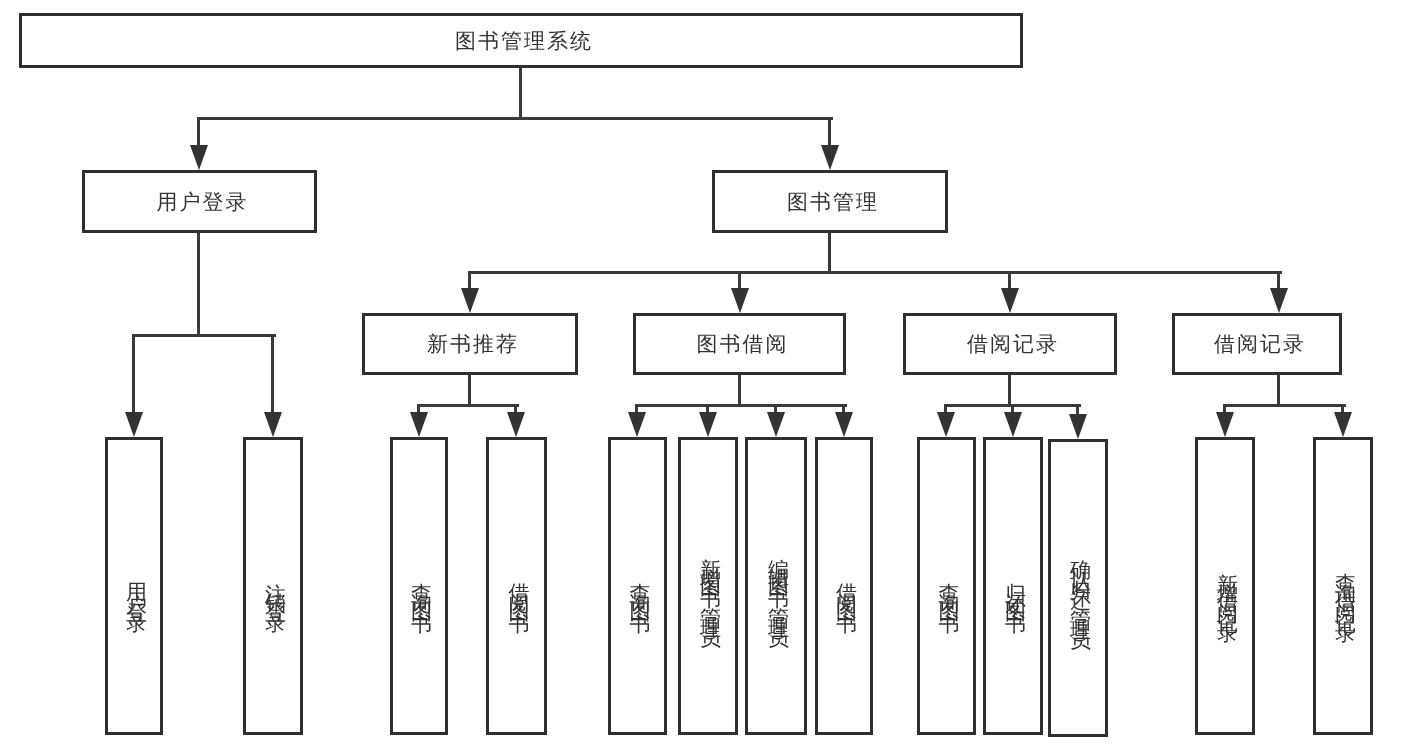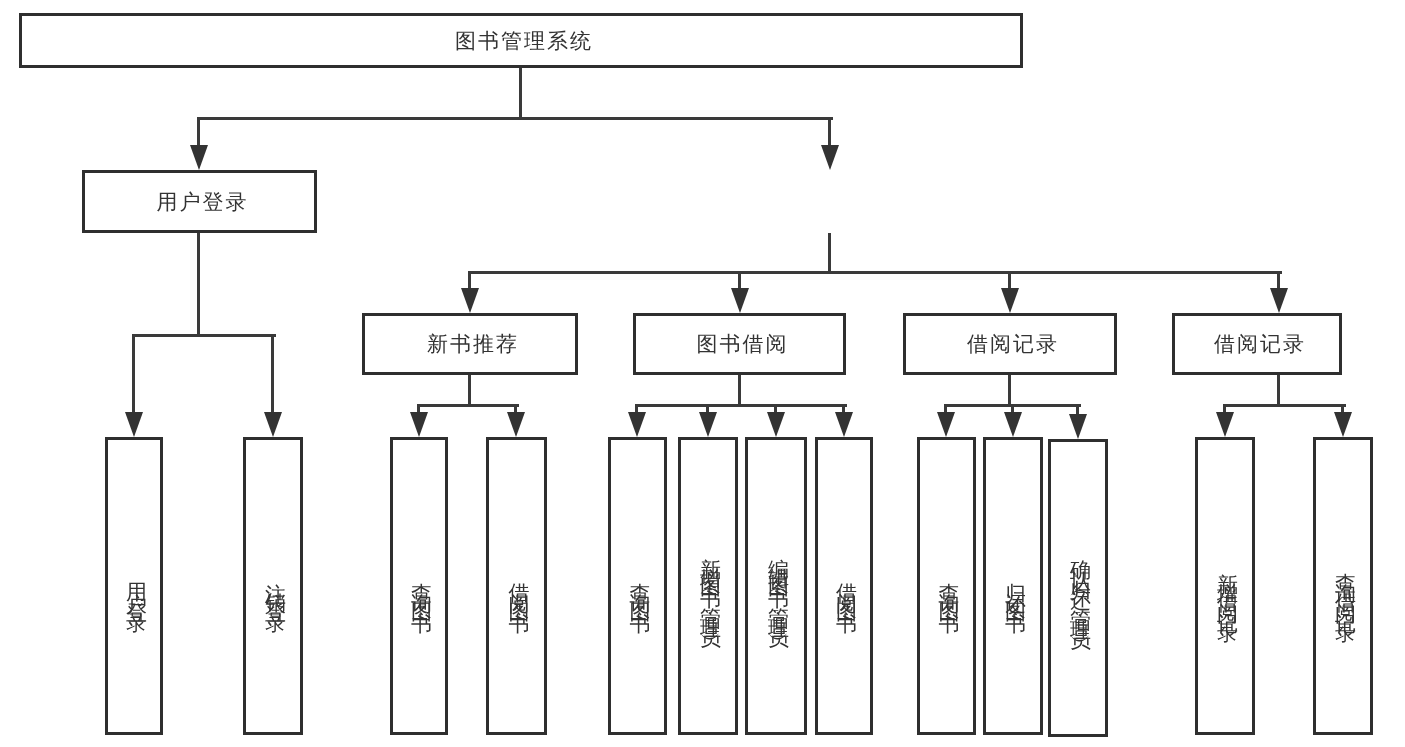"图书管理" div.box { html: none -> <div>图书管理</div> }
